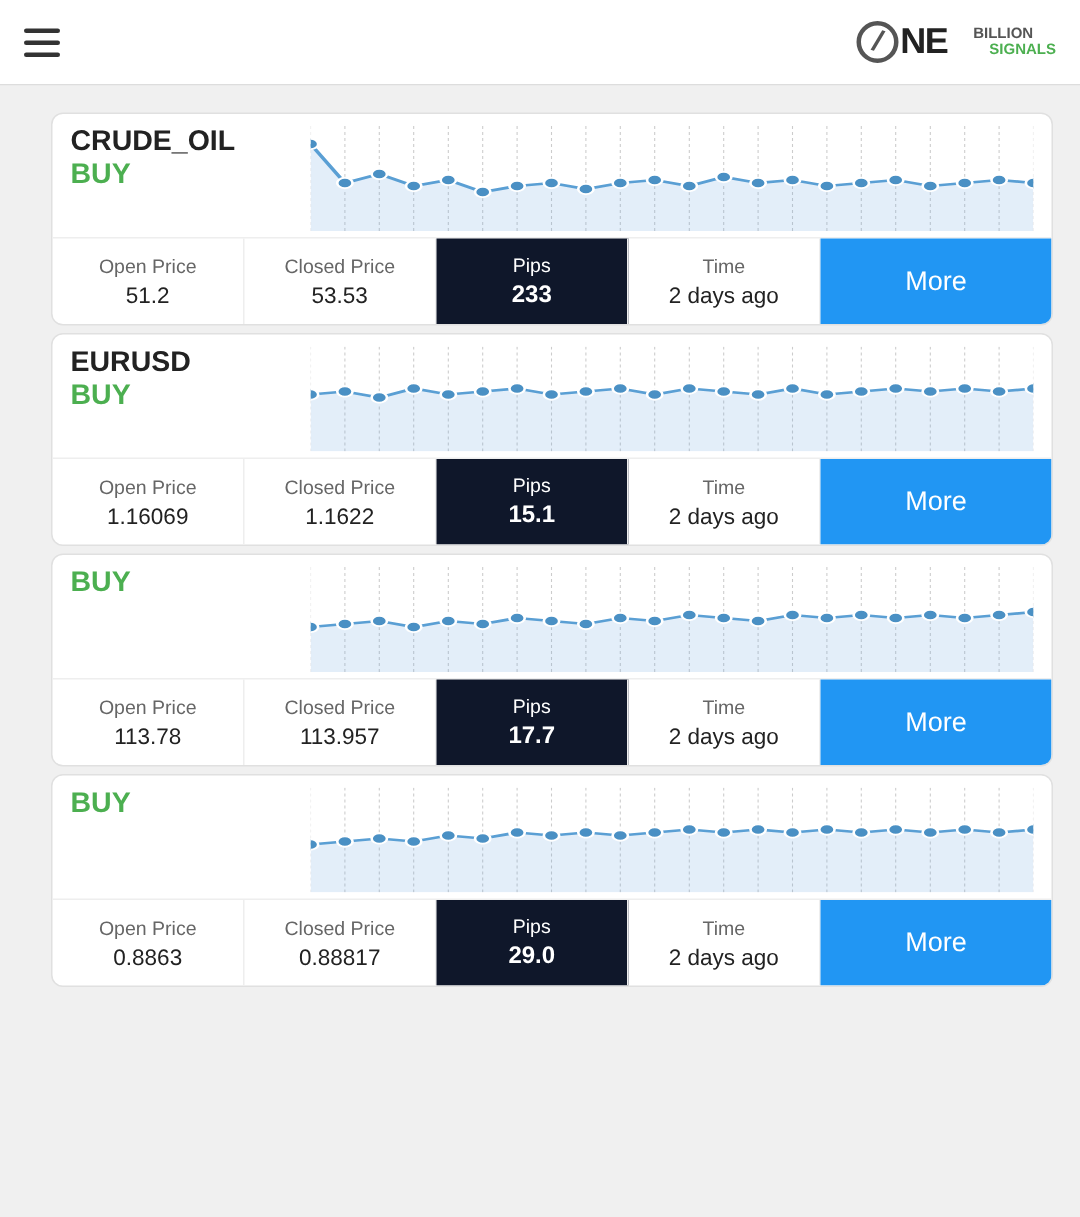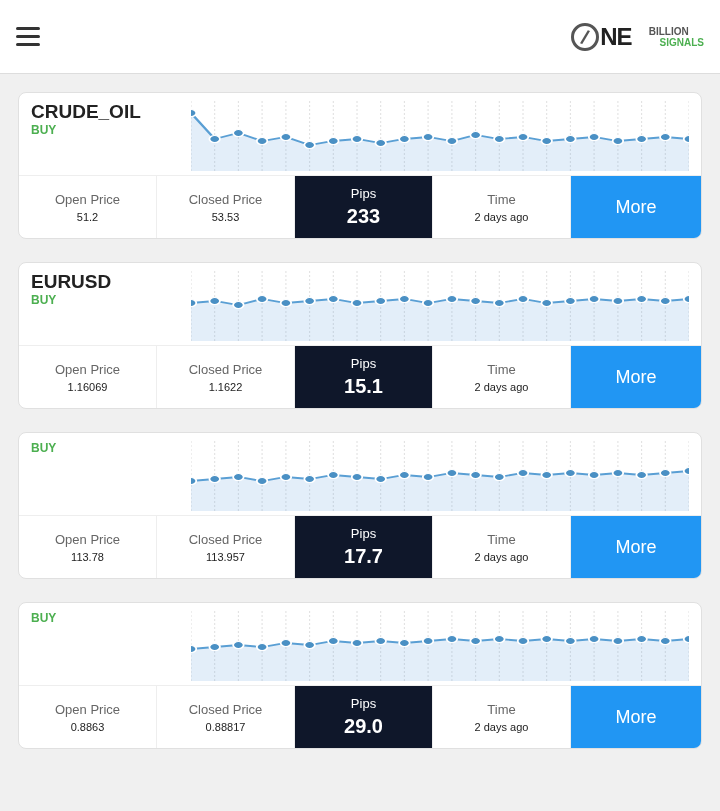"NE" .header { height: 74px -> 57px }
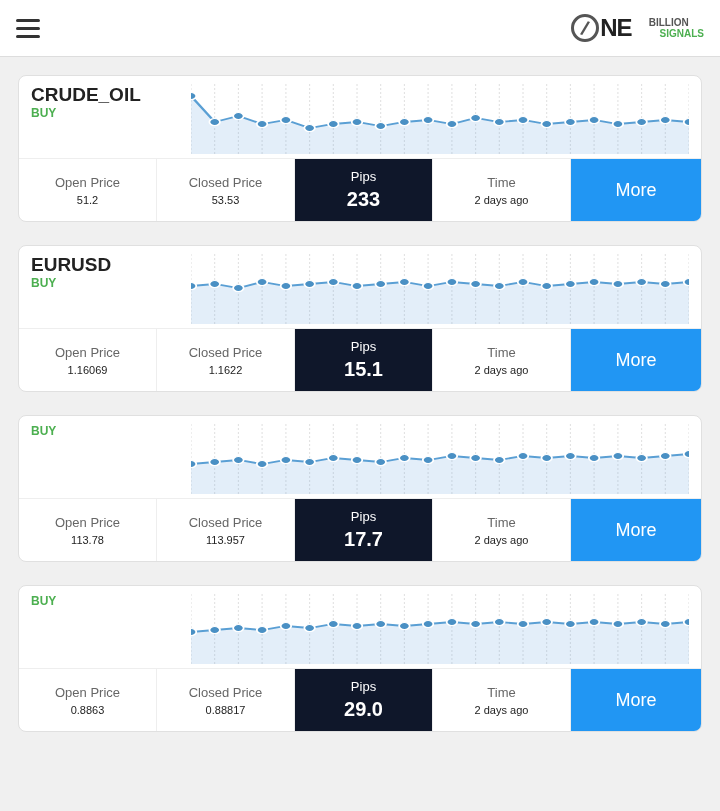"CRUDE_OIL" .main { gap: 23px -> 5px; margin-left: none -> 16px }
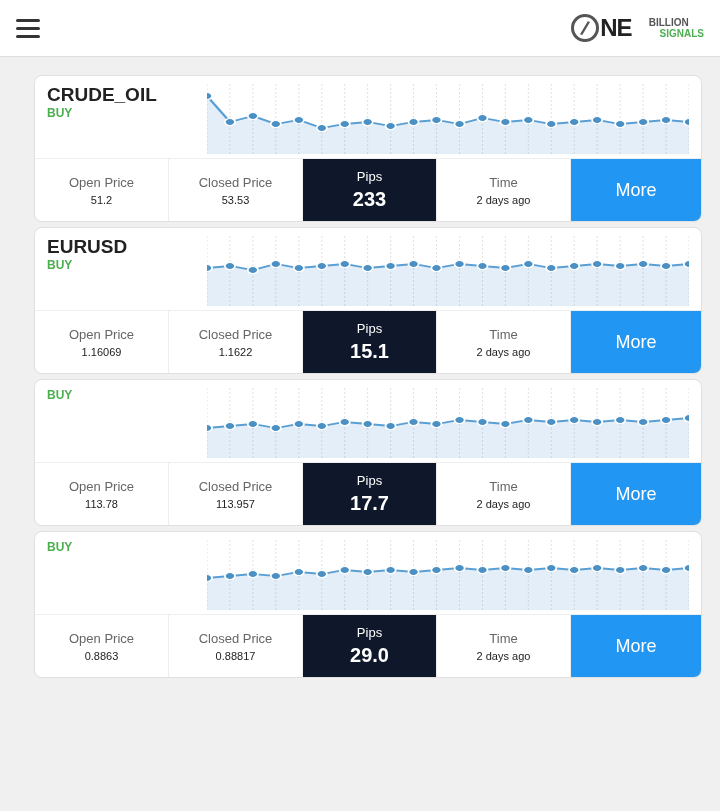"BUY" .signal-direction { font-size: 12px -> 19px }
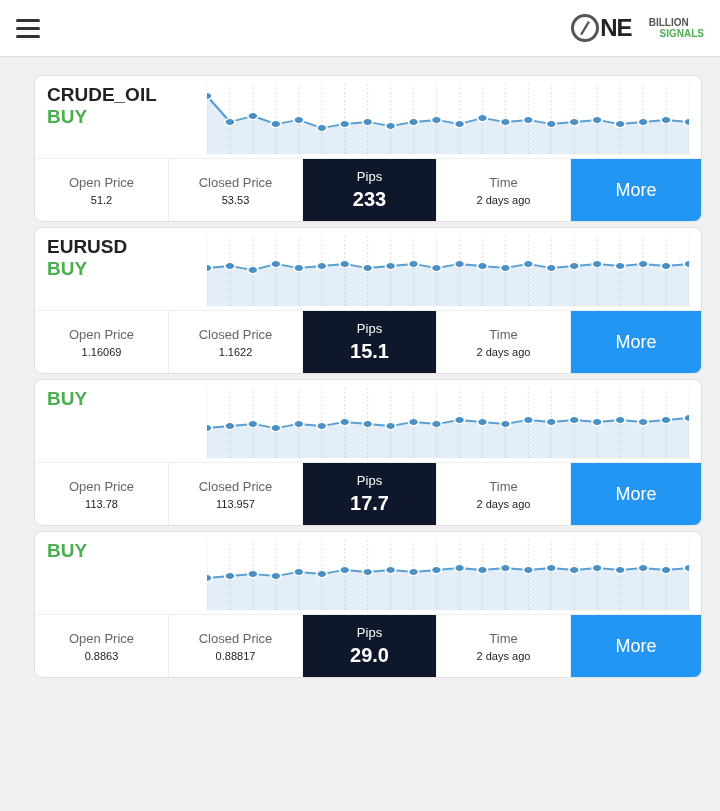"51.2" .info-value { font-size: 11px -> 15px }
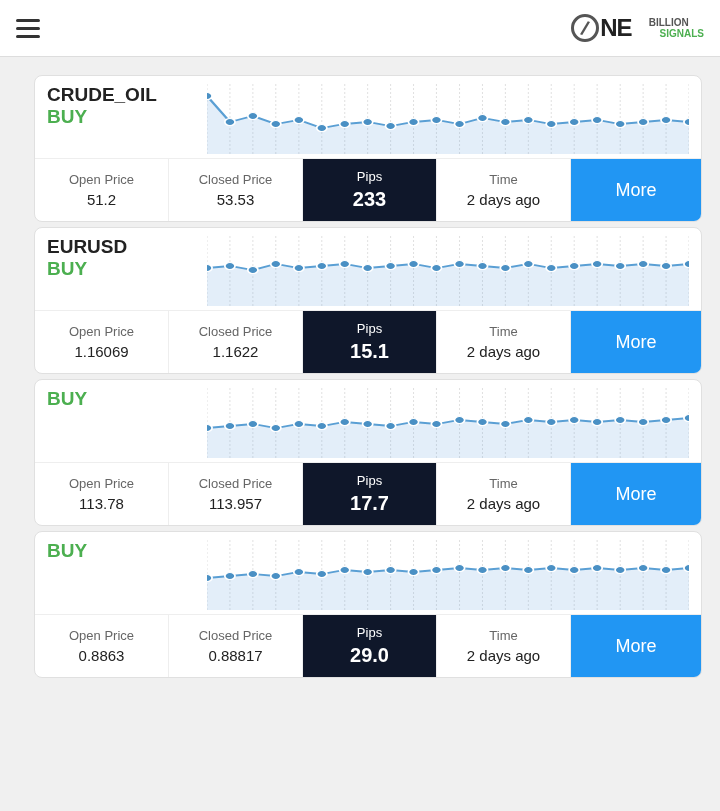"233" .pips-value { font-size: 20px -> 16px }
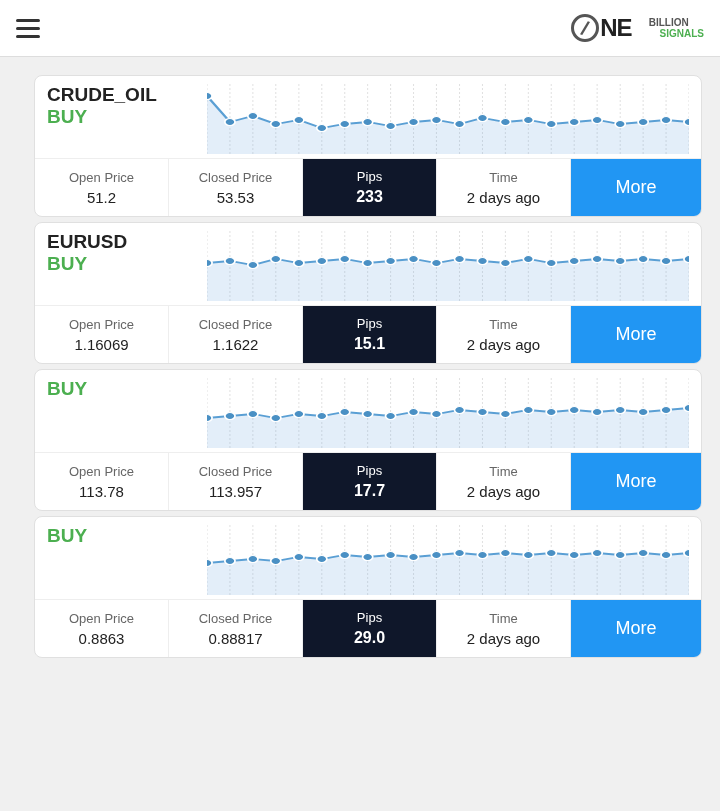"More" .more-cell { width: 130px -> 154px }
